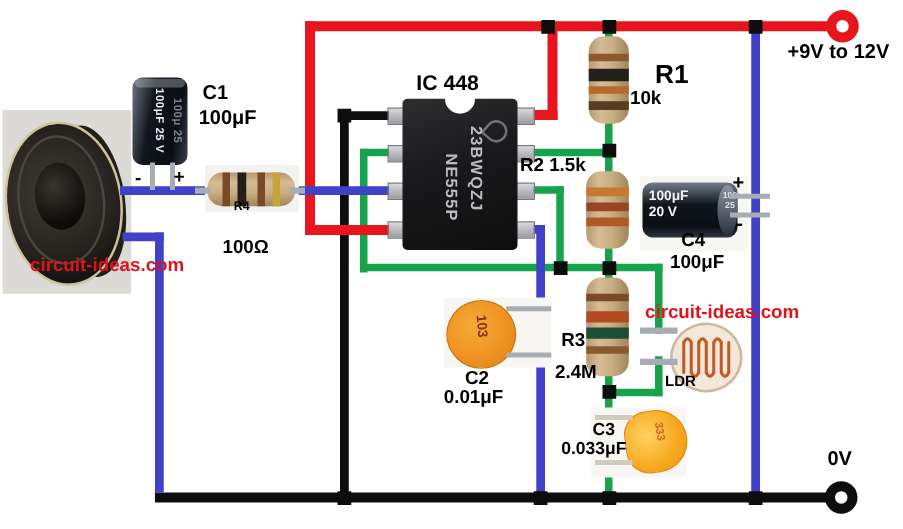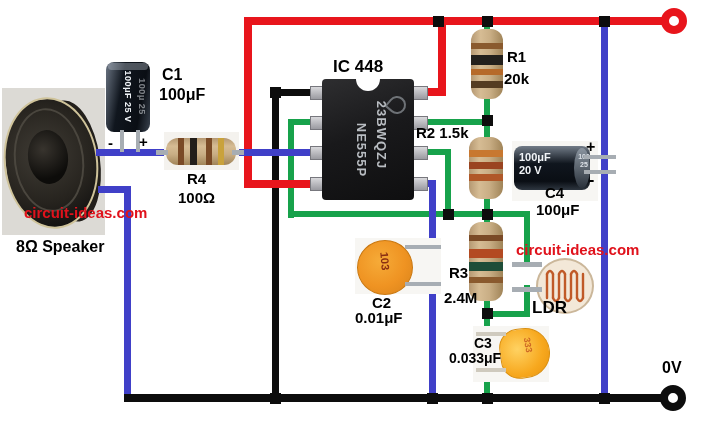"+9V to 12V" div.lbl { html: none -> <div>+9V to 12V</div> }
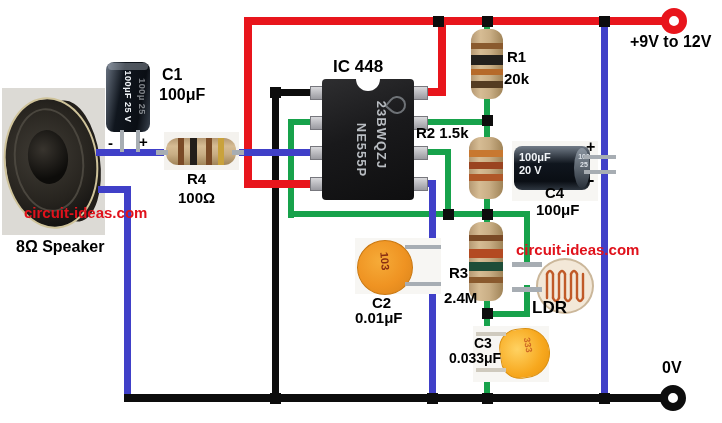"R1" div.lbl { font-size: 15px -> 21px; left: 507px -> 524px }
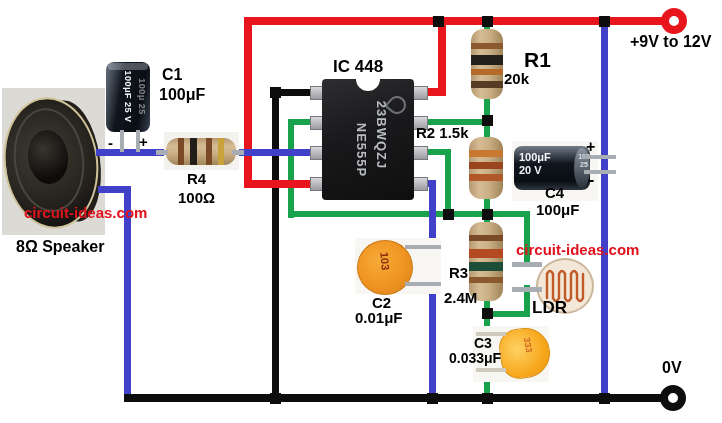"20k" div.lbl { text: 20k -> 10k }
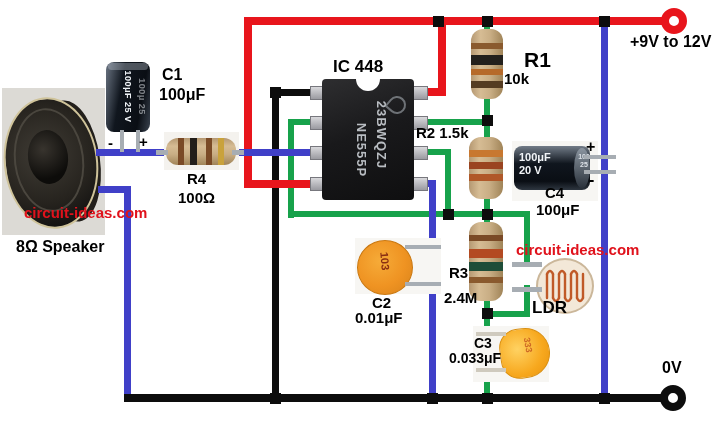"R4" div.lbl { font-size: 15px -> 10px; top: 170px -> 160px }
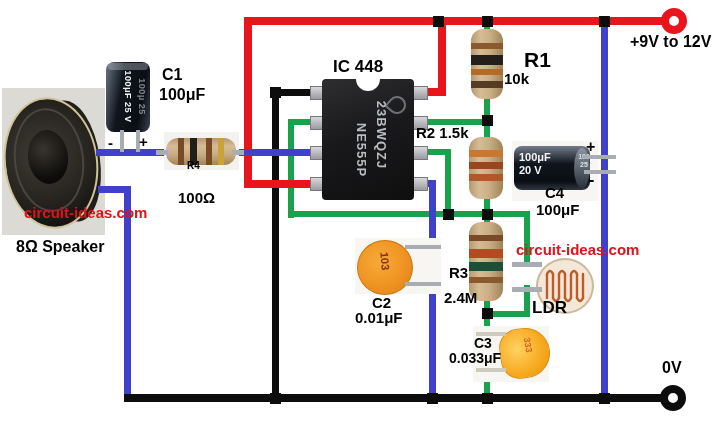"8Ω Speaker" div.lbl { html: <div>8Ω Speaker</div> -> none }
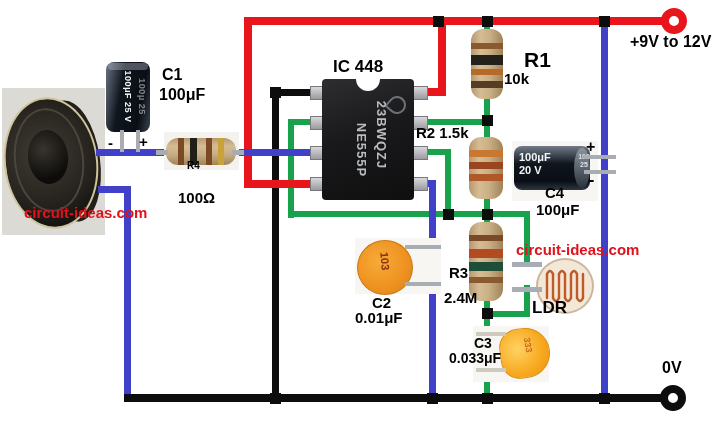"LDR" div.lbl { font-size: 17px -> 12px }
